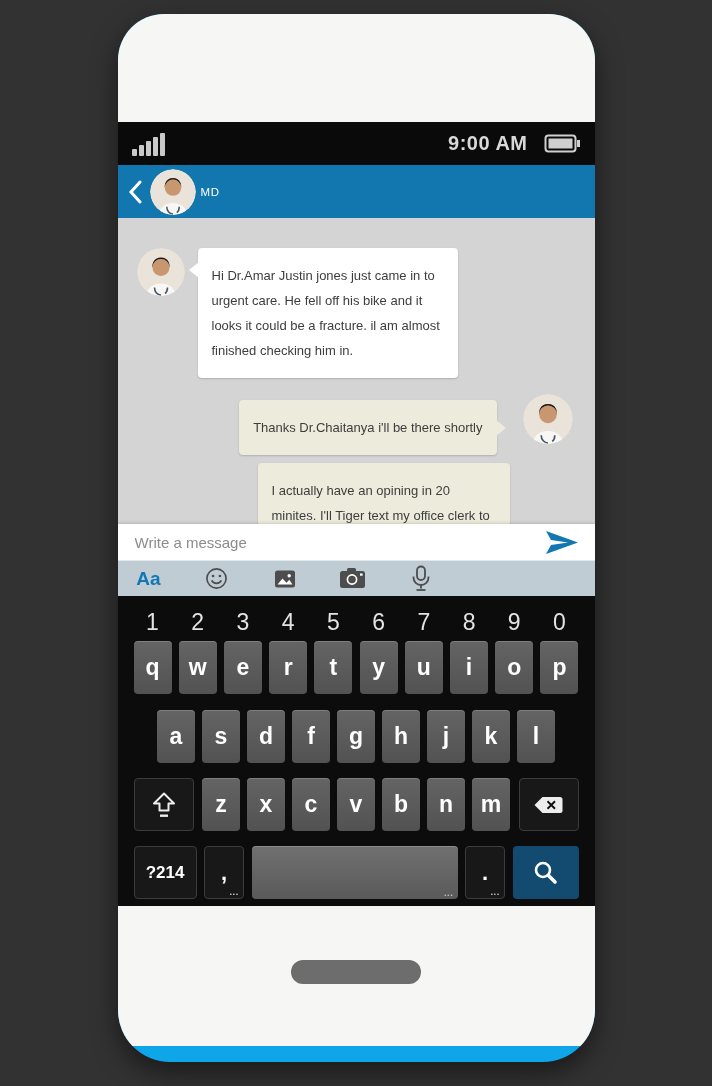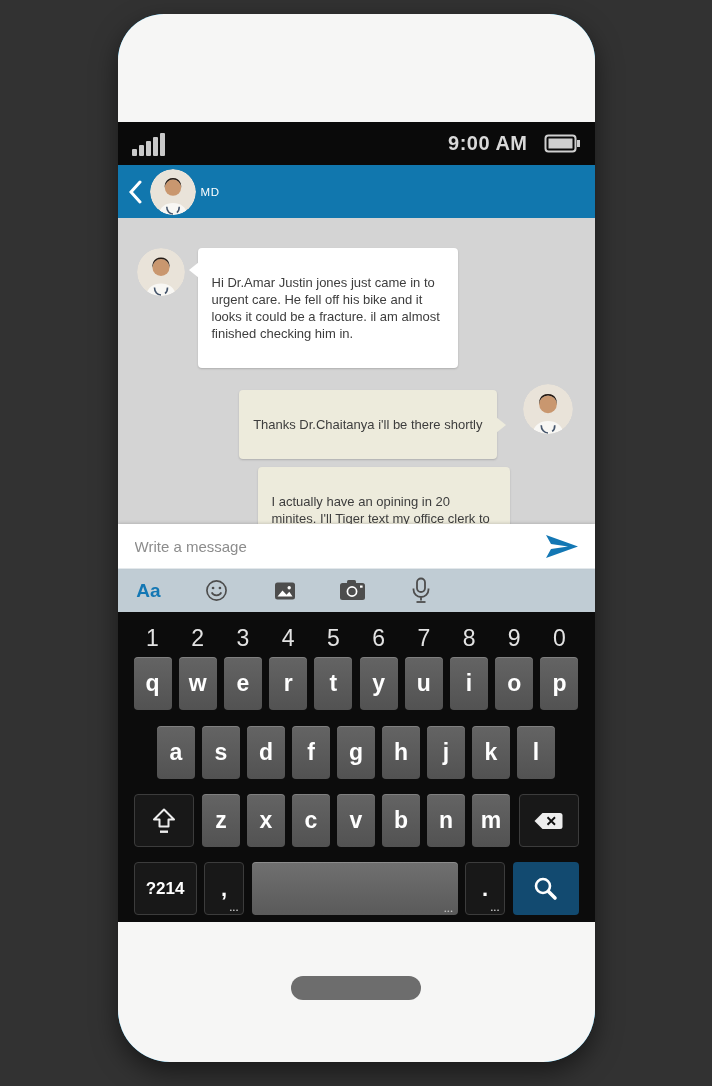"Hi Dr.Amar Justin jones just" .bubble { line-height: 17px -> 25px; padding: 26px 14px -> 15px 14px }
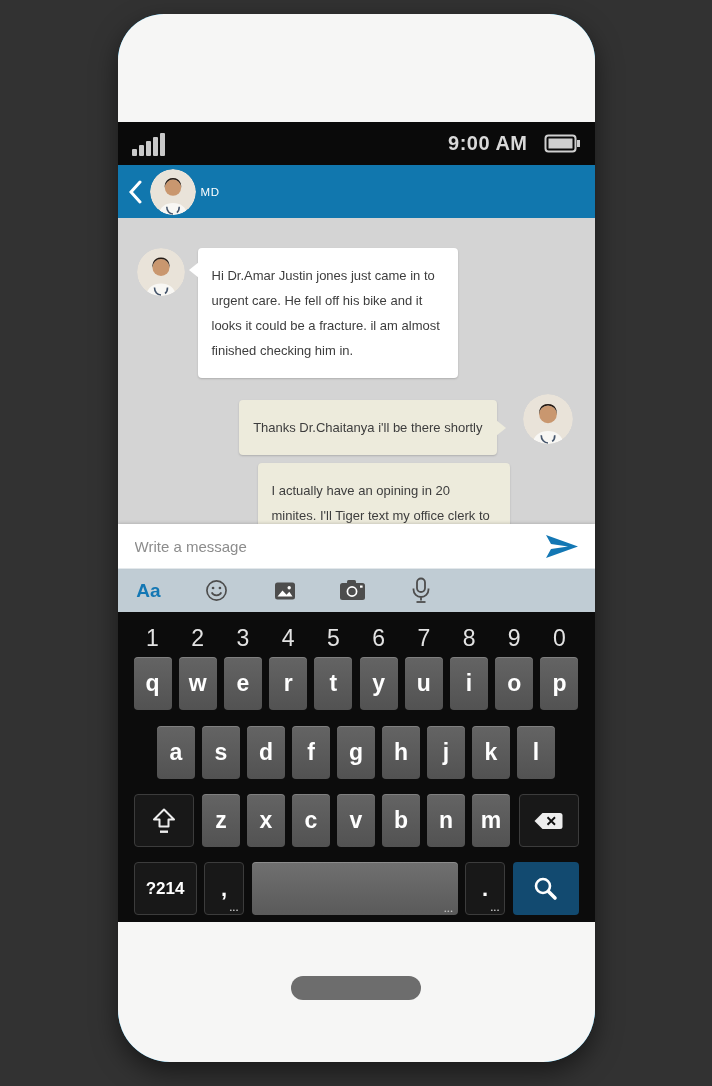"Write a message" .composer { height: 44px -> 36px }
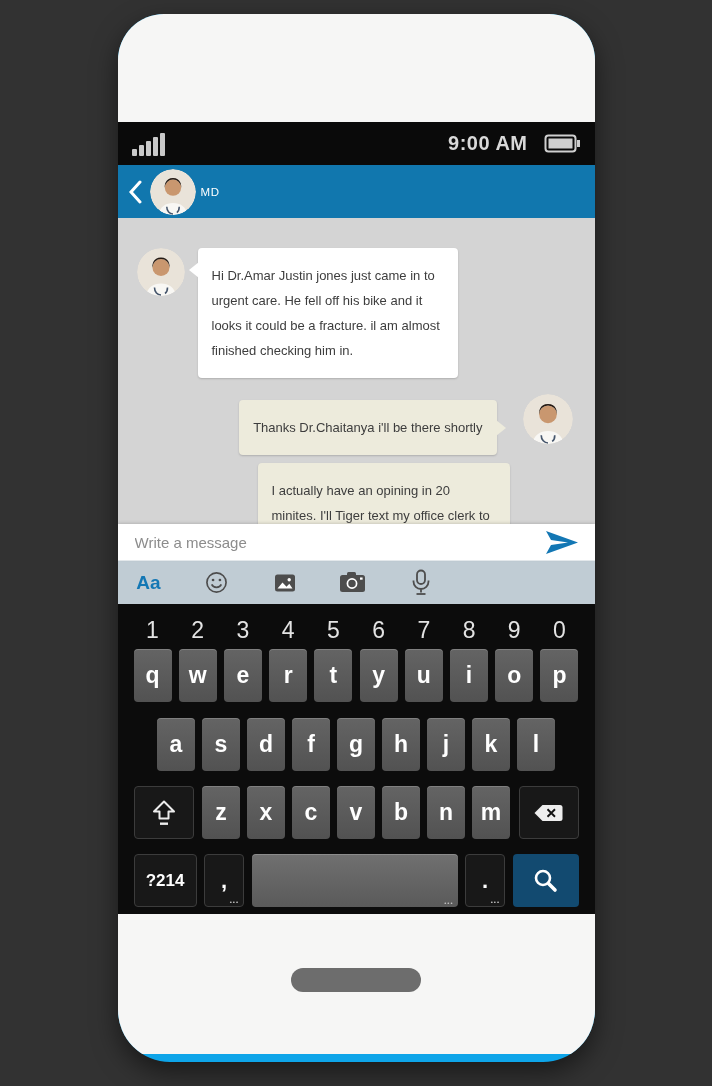"Aa" .toolbar { height: 44px -> 36px }
